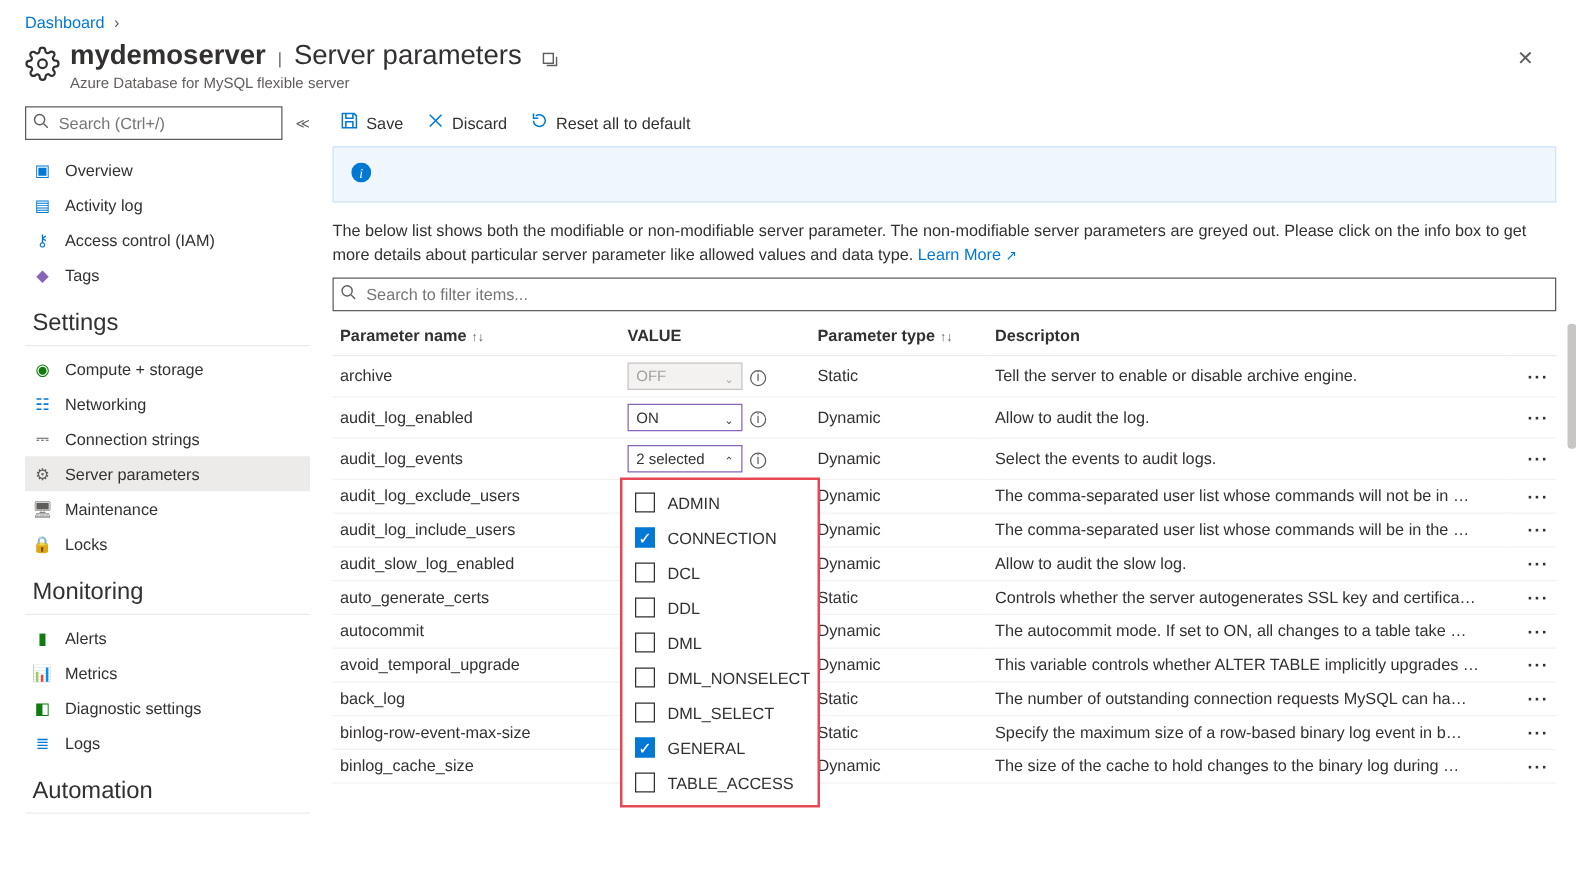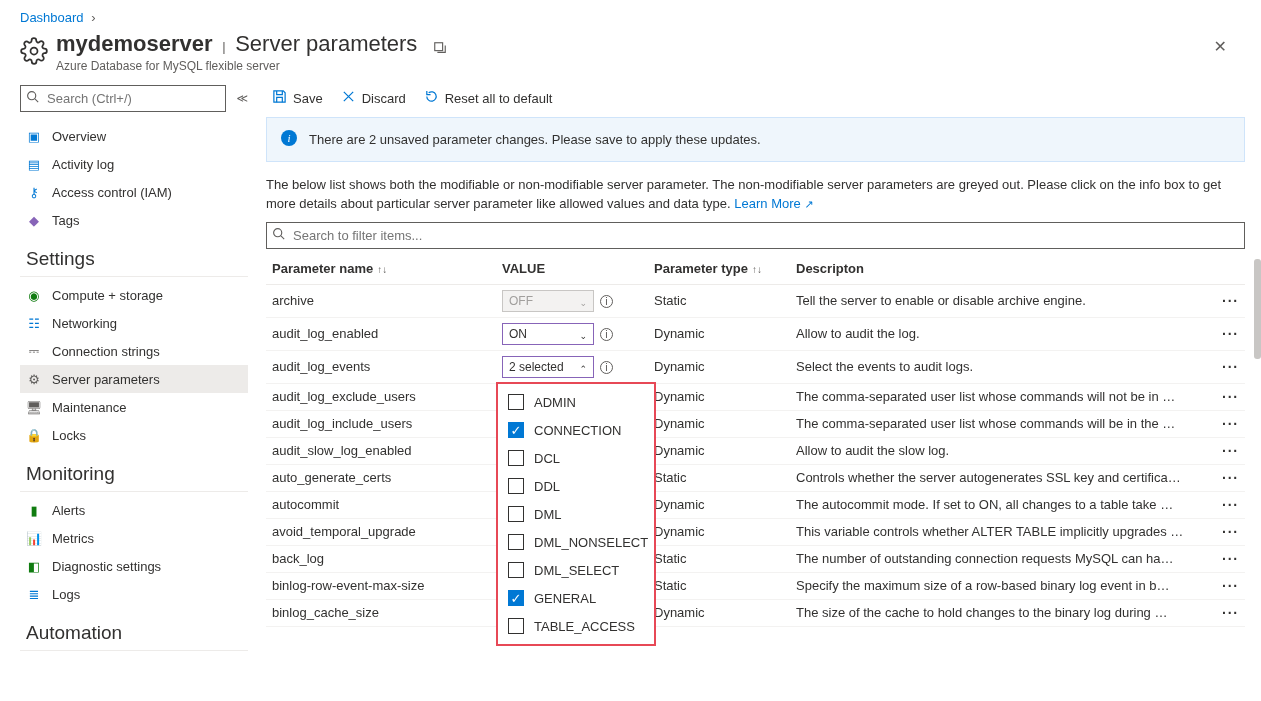"There are 2 unsaved parameter" span { html: <span>There are 2 unsaved parameter changes. Please save to apply these updates.</span> -> none }
